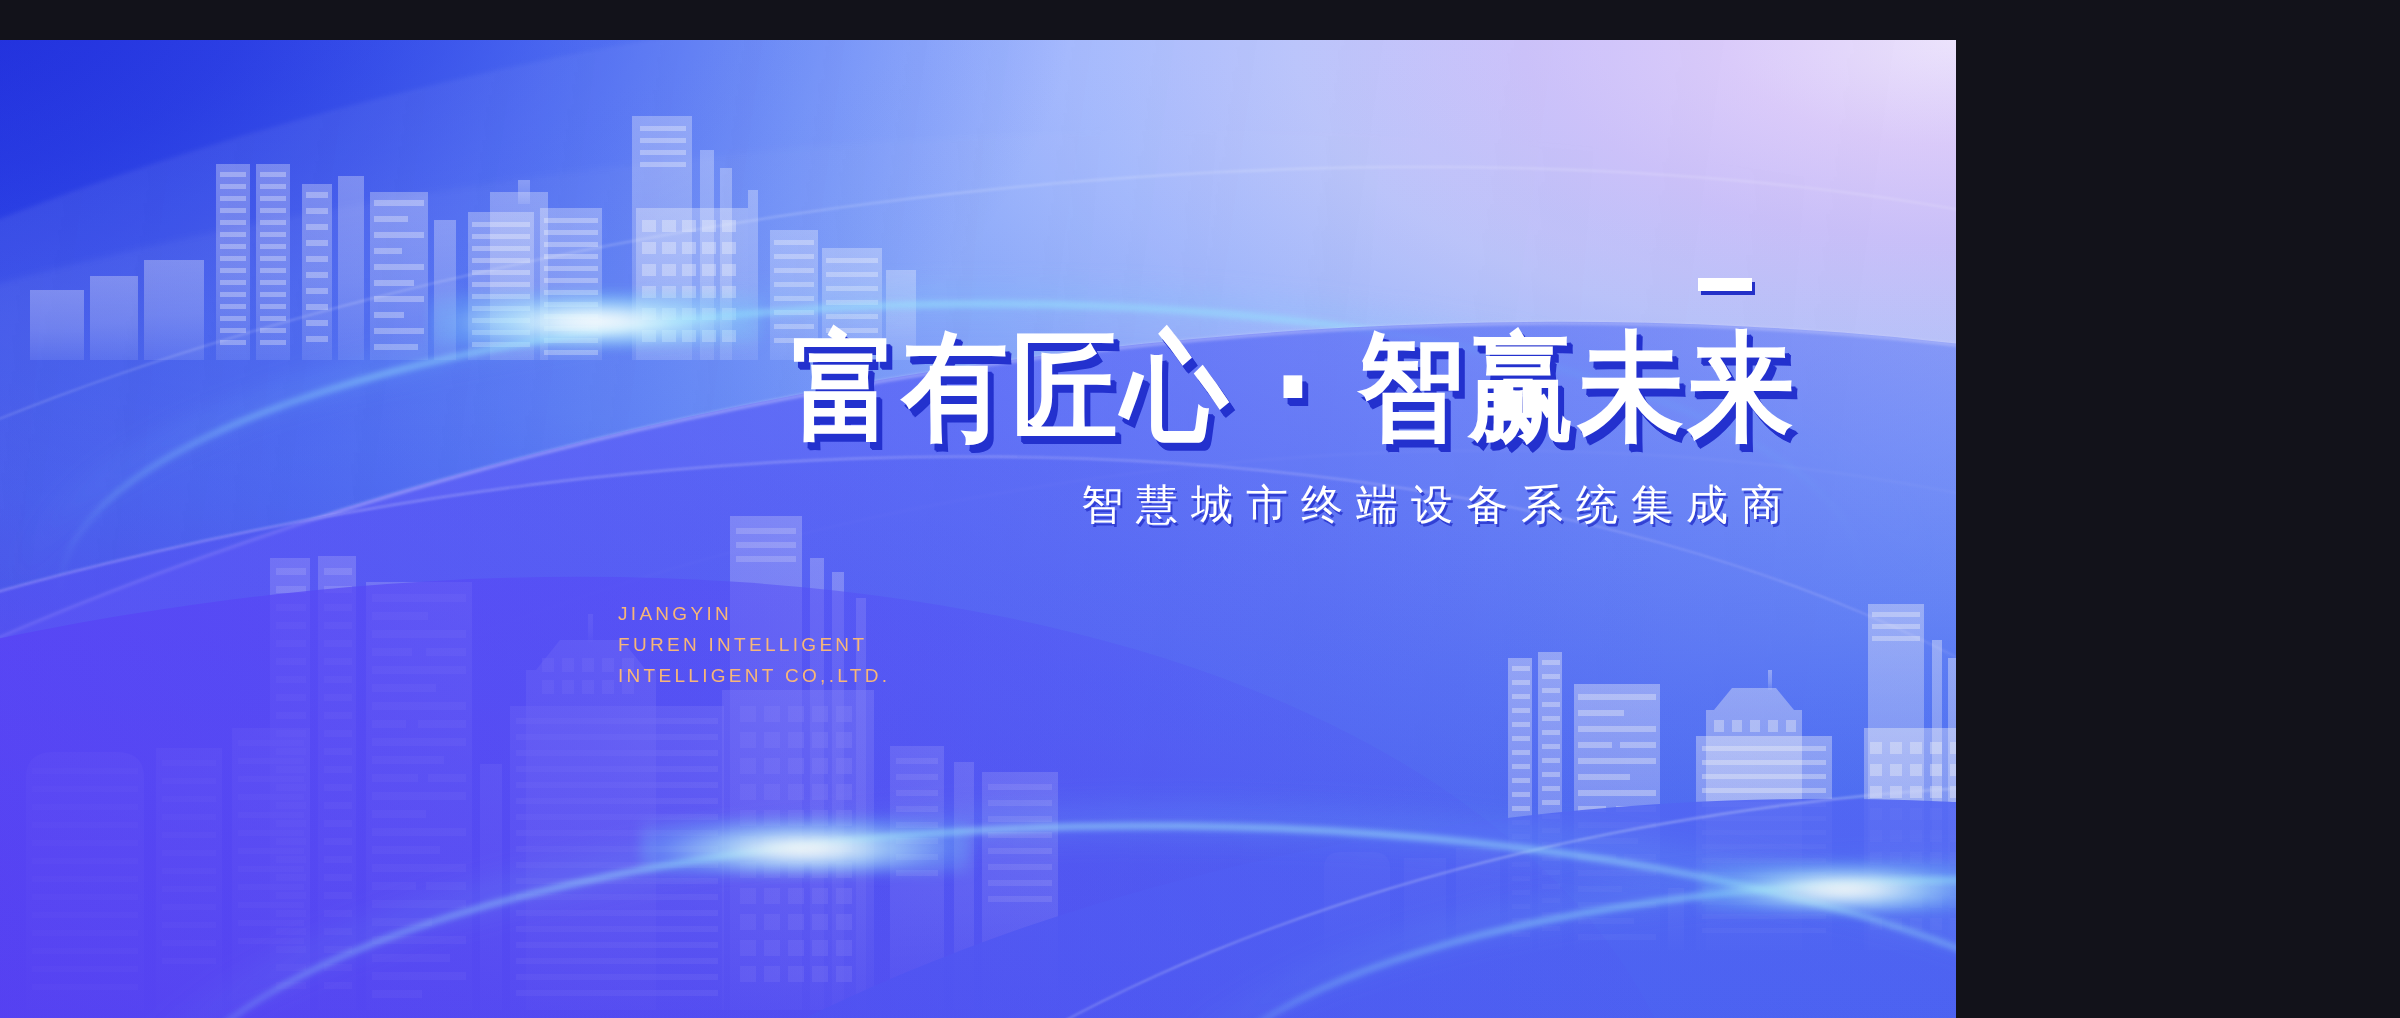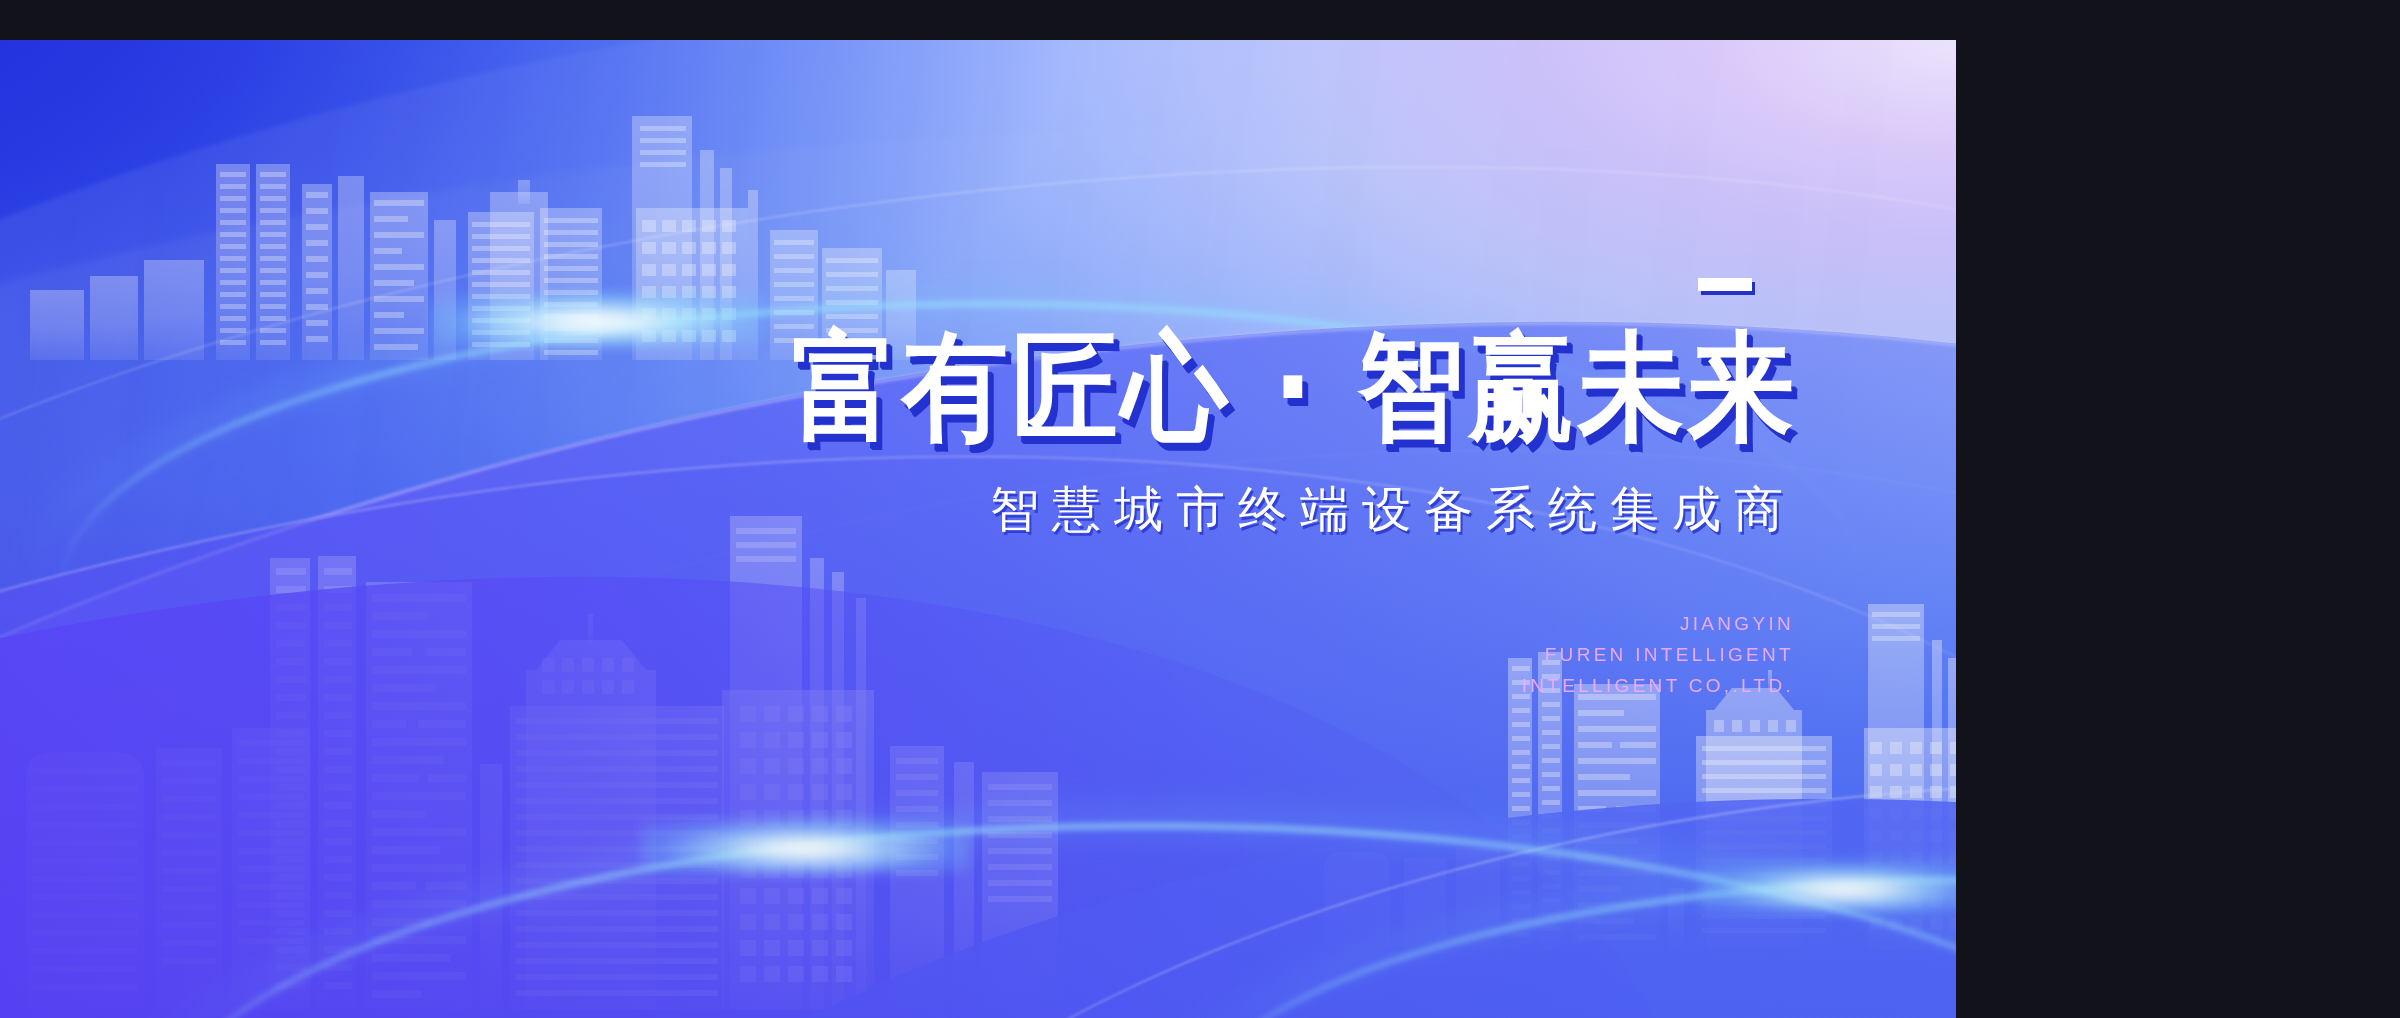"智慧城市终端设备系统集成商" #subtitle { font-size: 49px -> 42px }
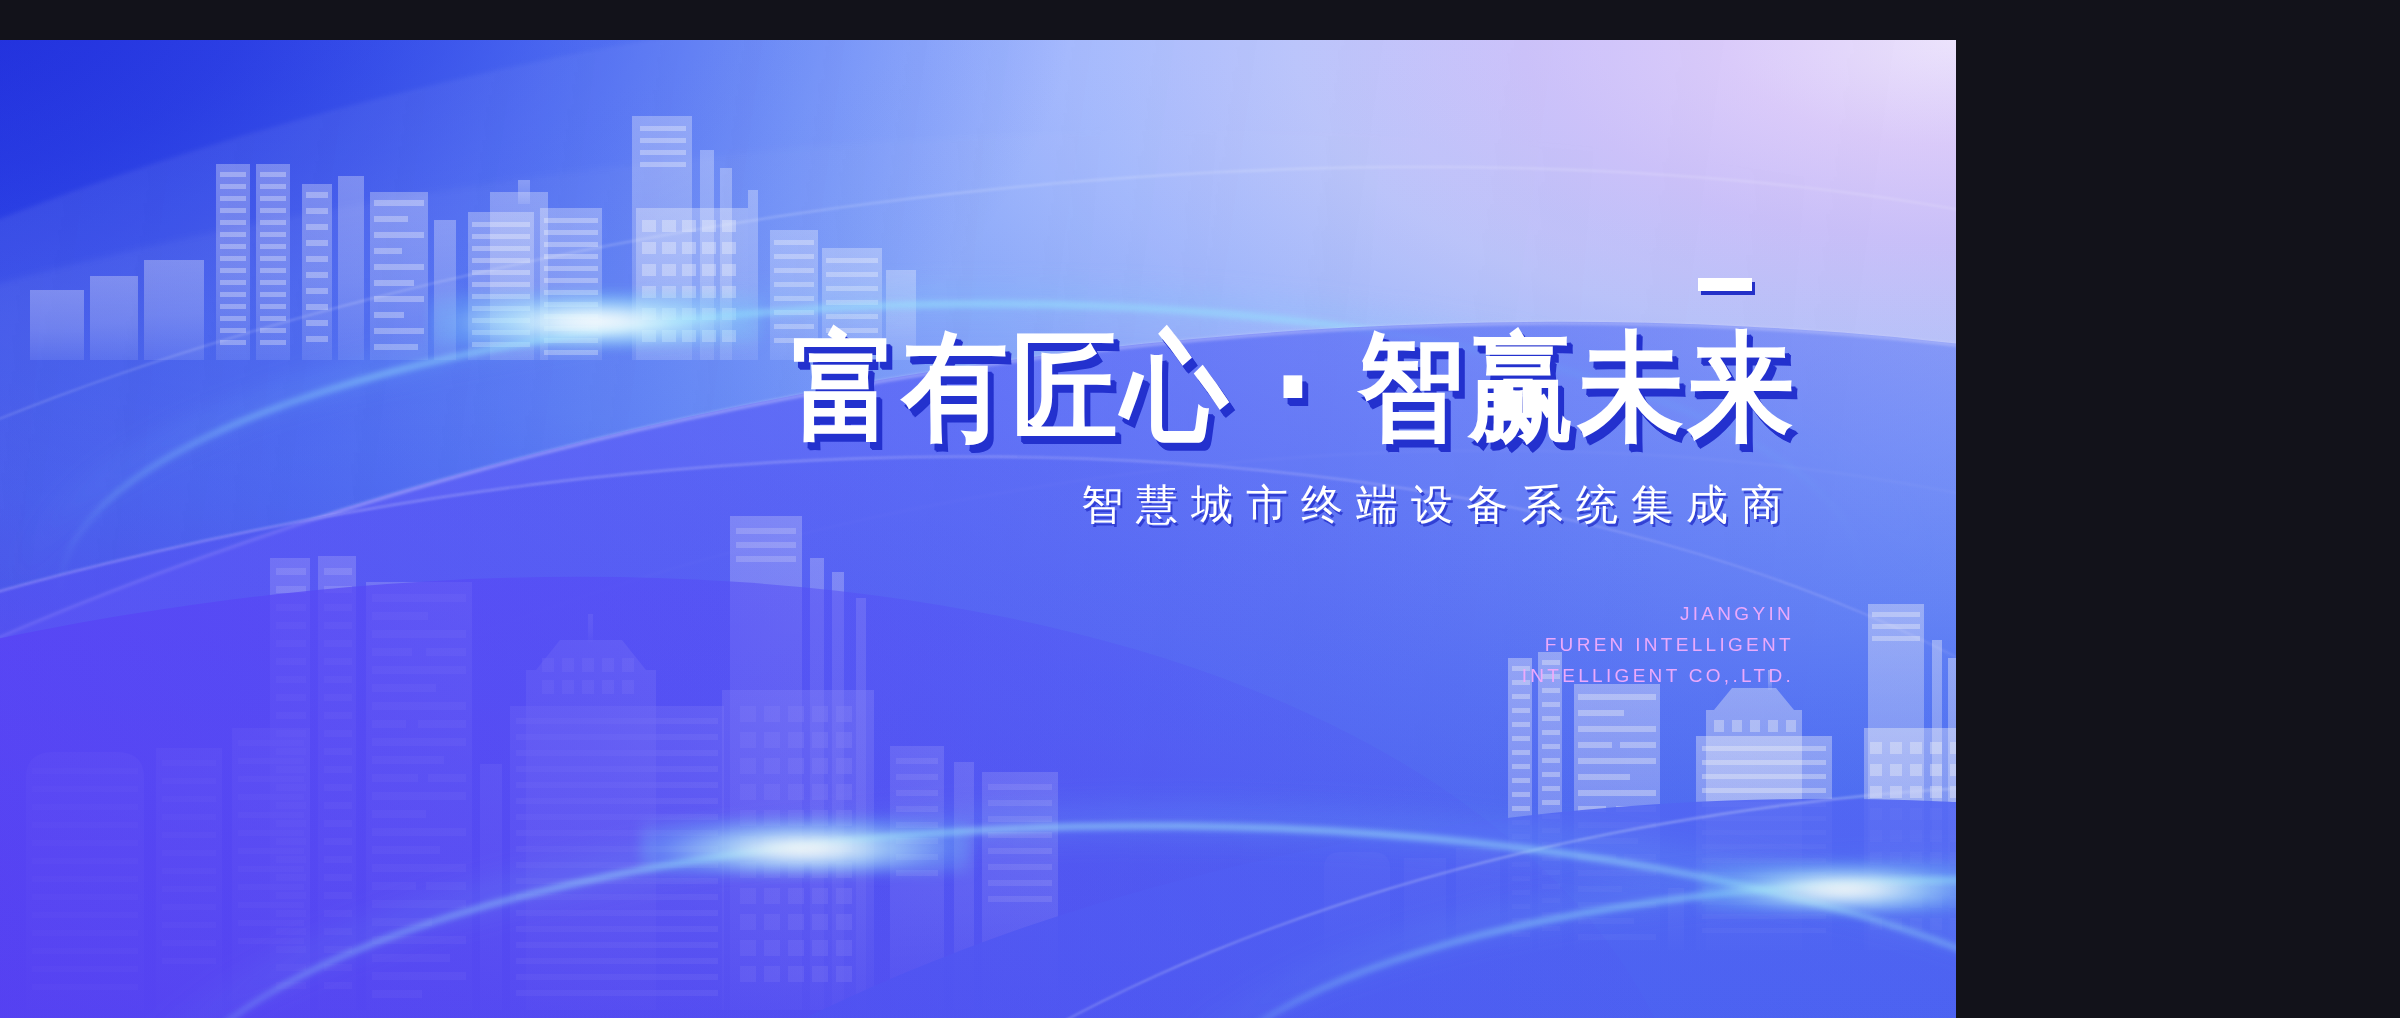"JIANGYIN" #company-block { color: #f0abfc -> #fdba74; text-align: right -> left }
